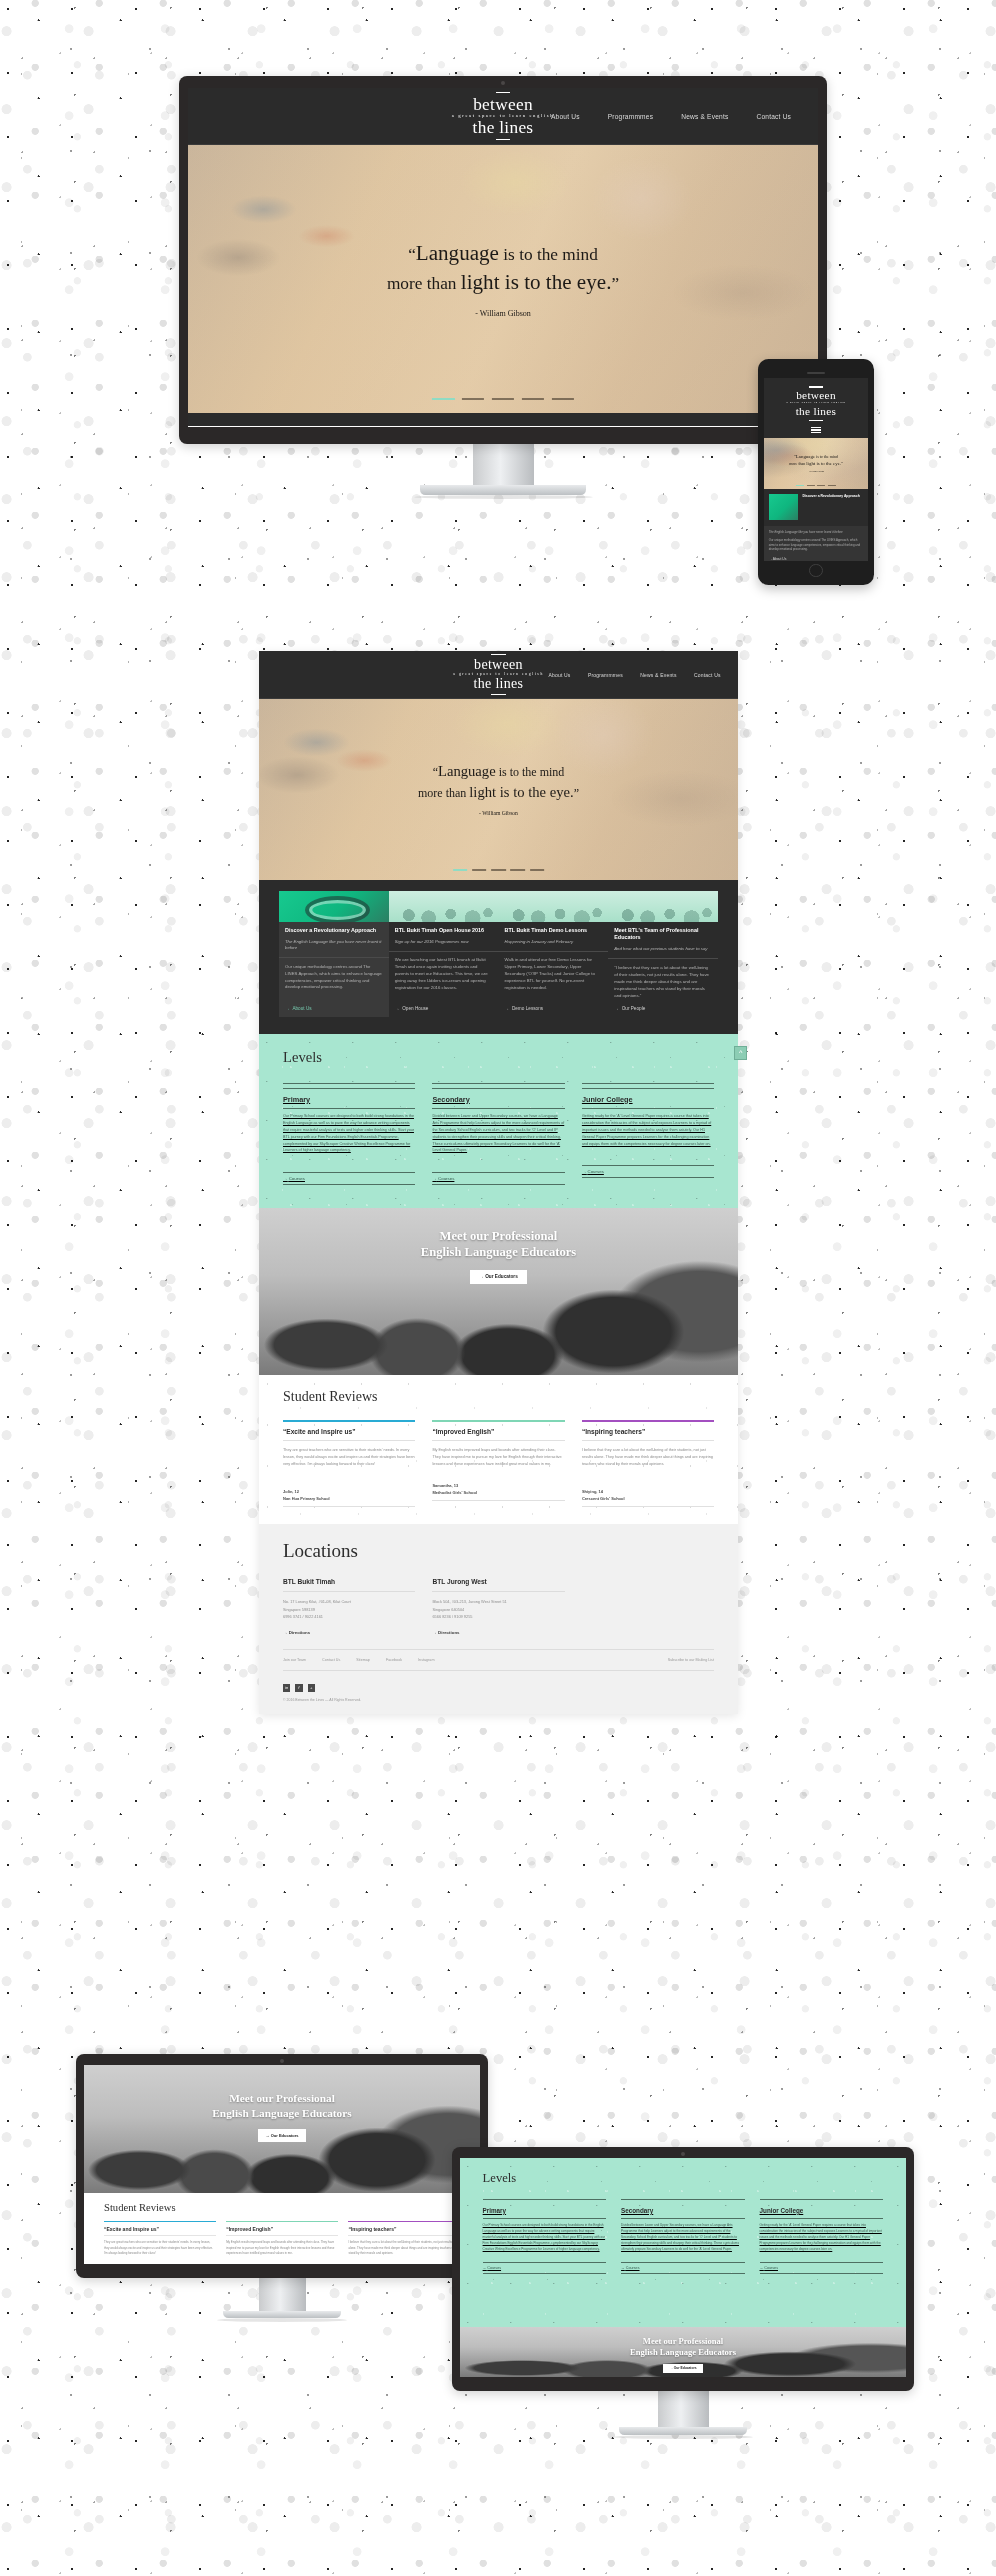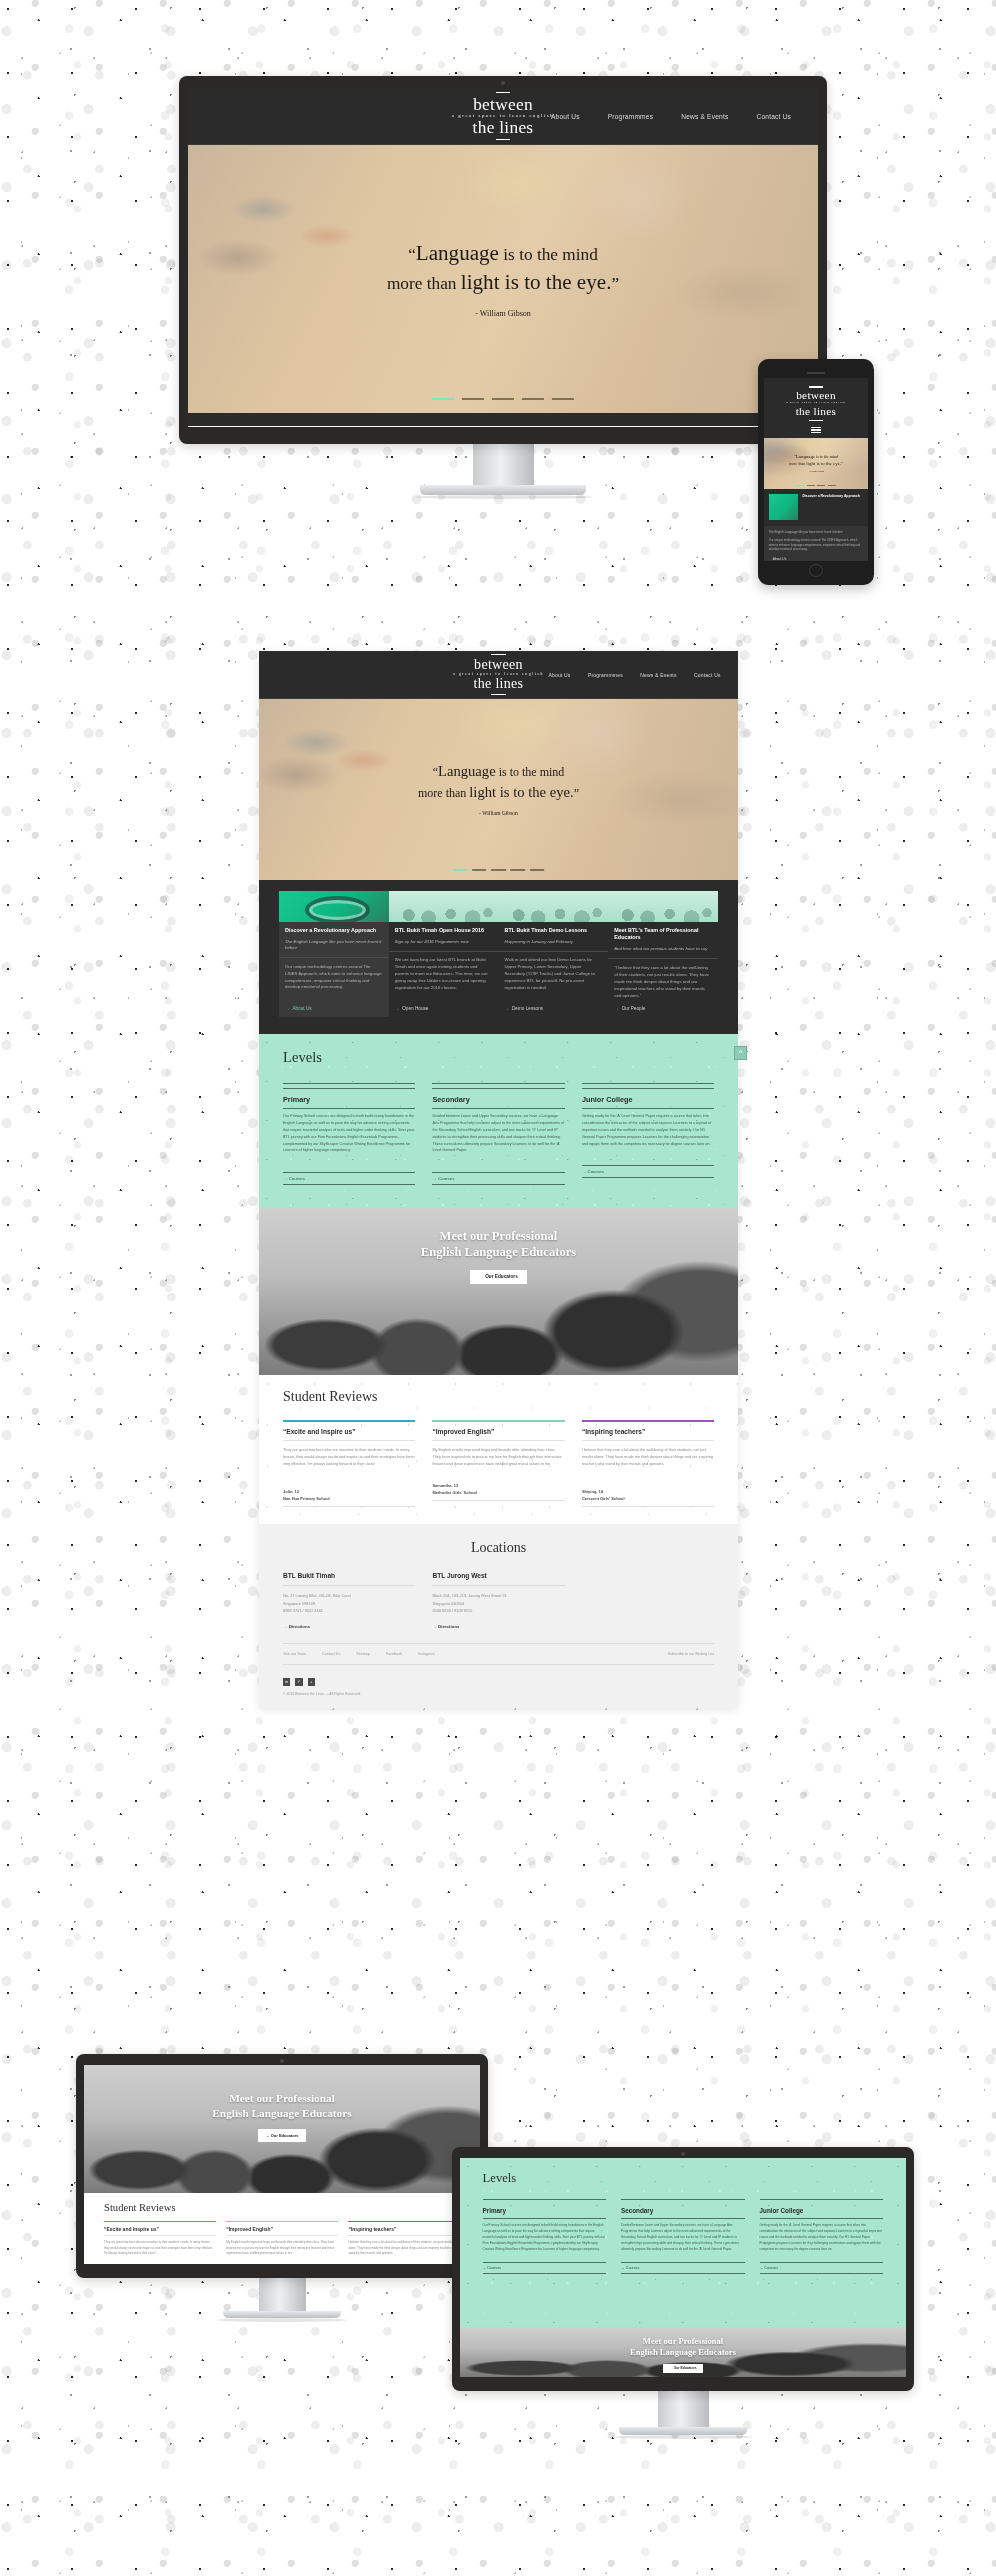"Primary" .col { text-decoration: none -> underline }
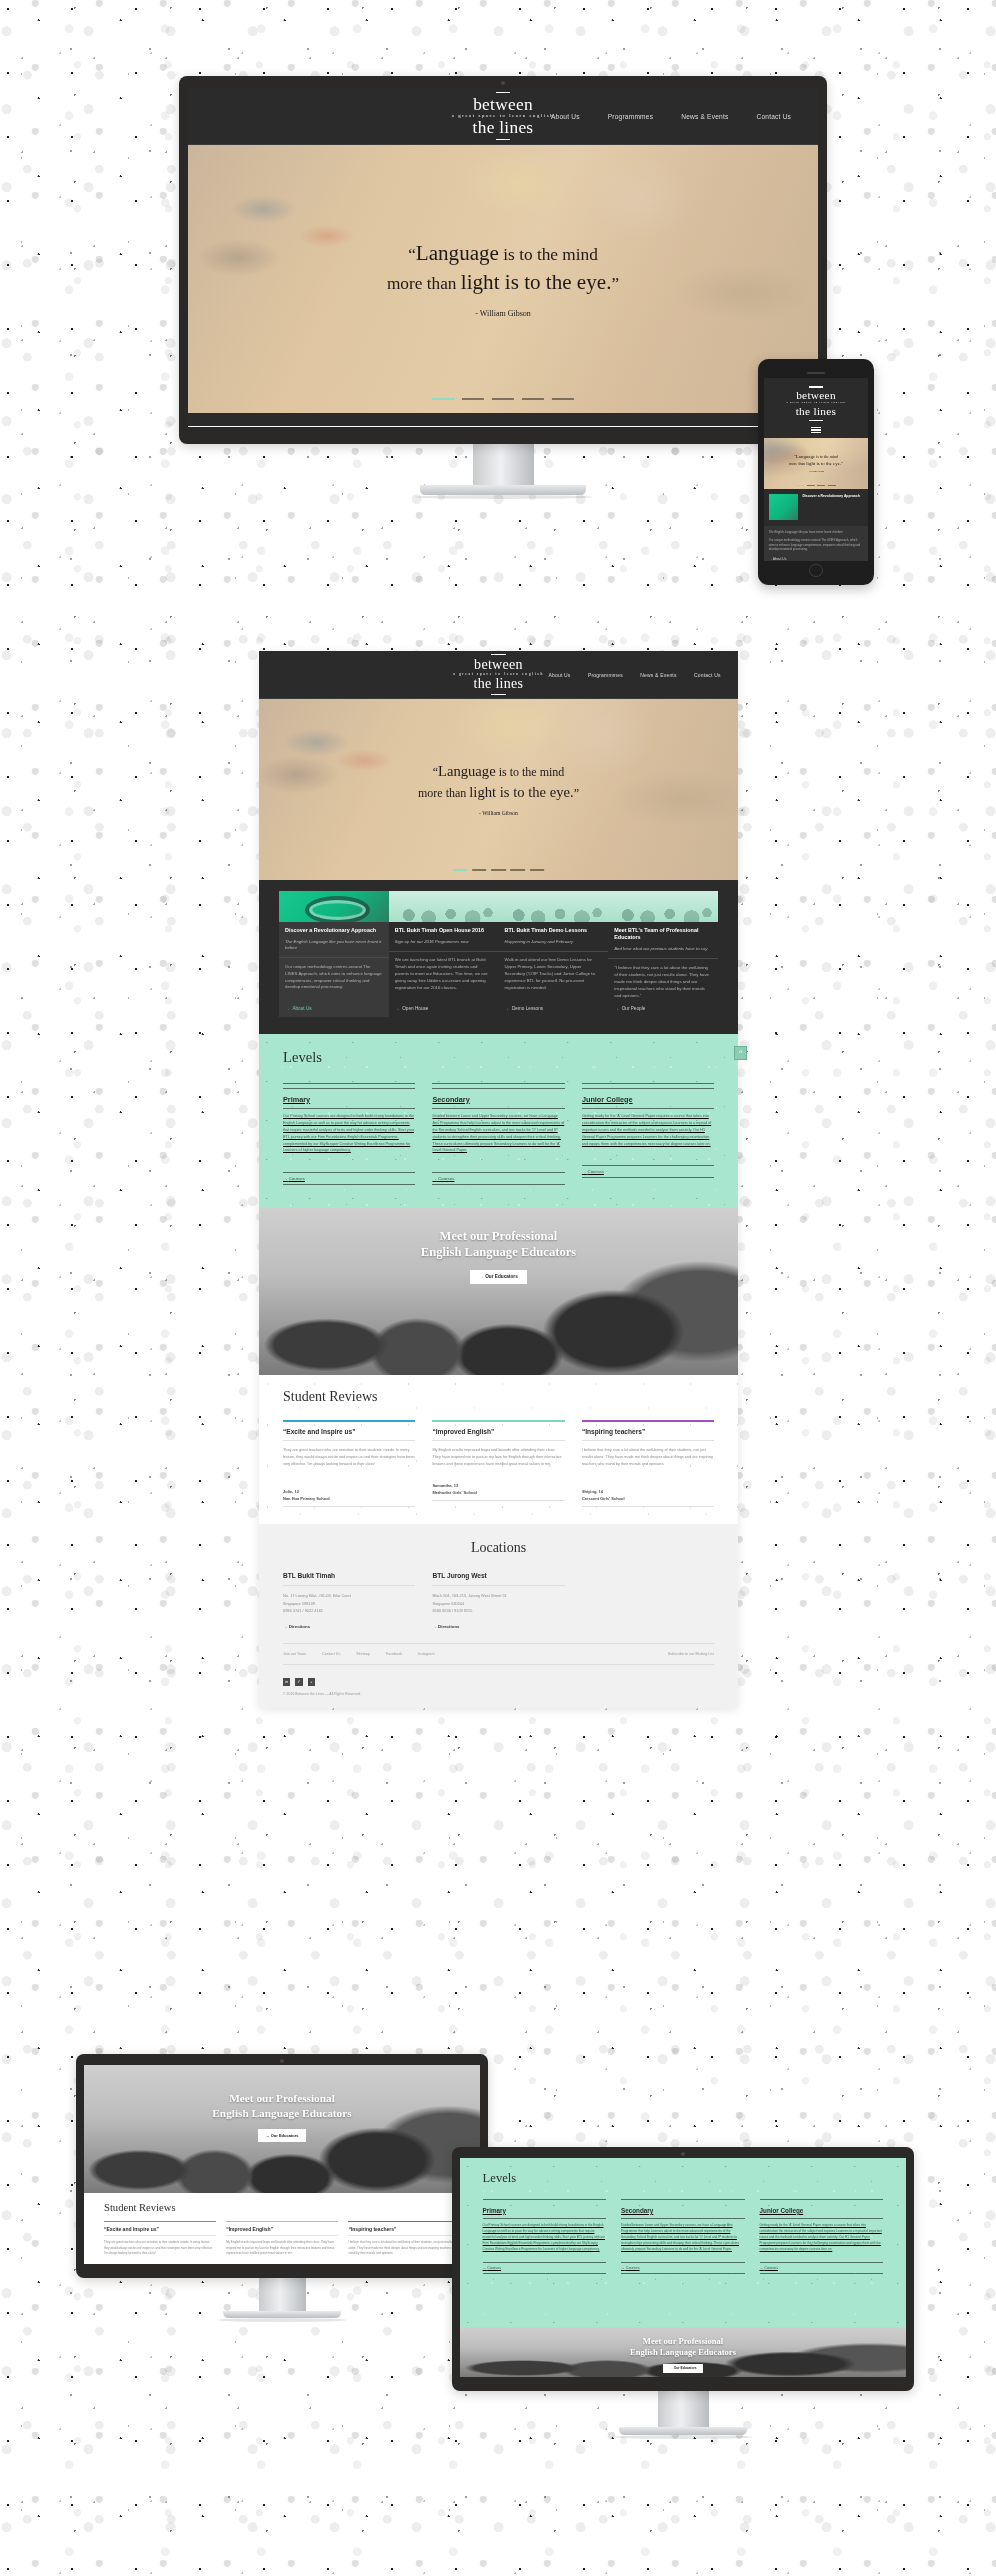"Locations" div.sec-h { font-size: 14px -> 19px; text-align: center -> none }
